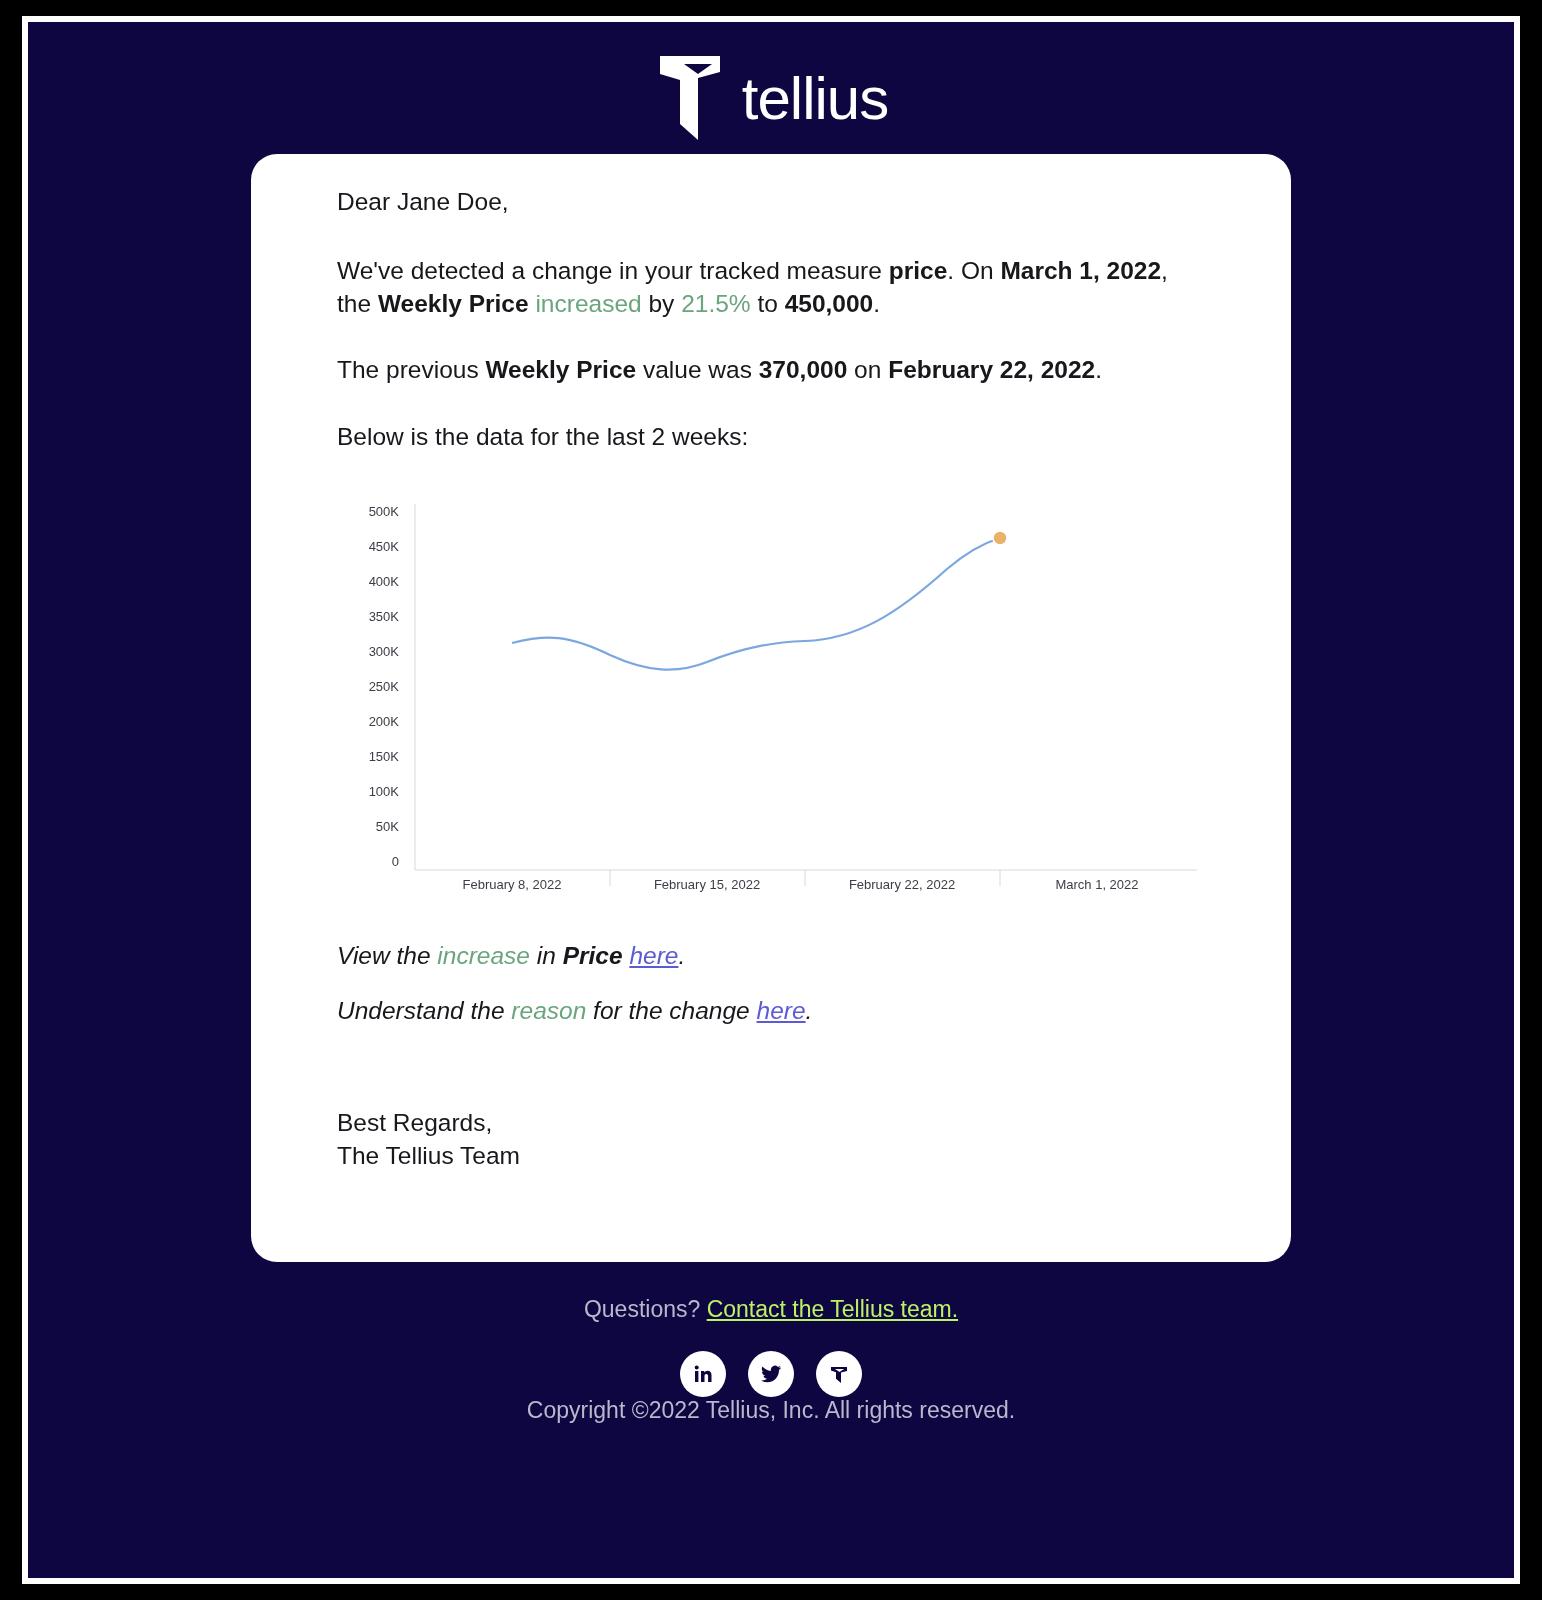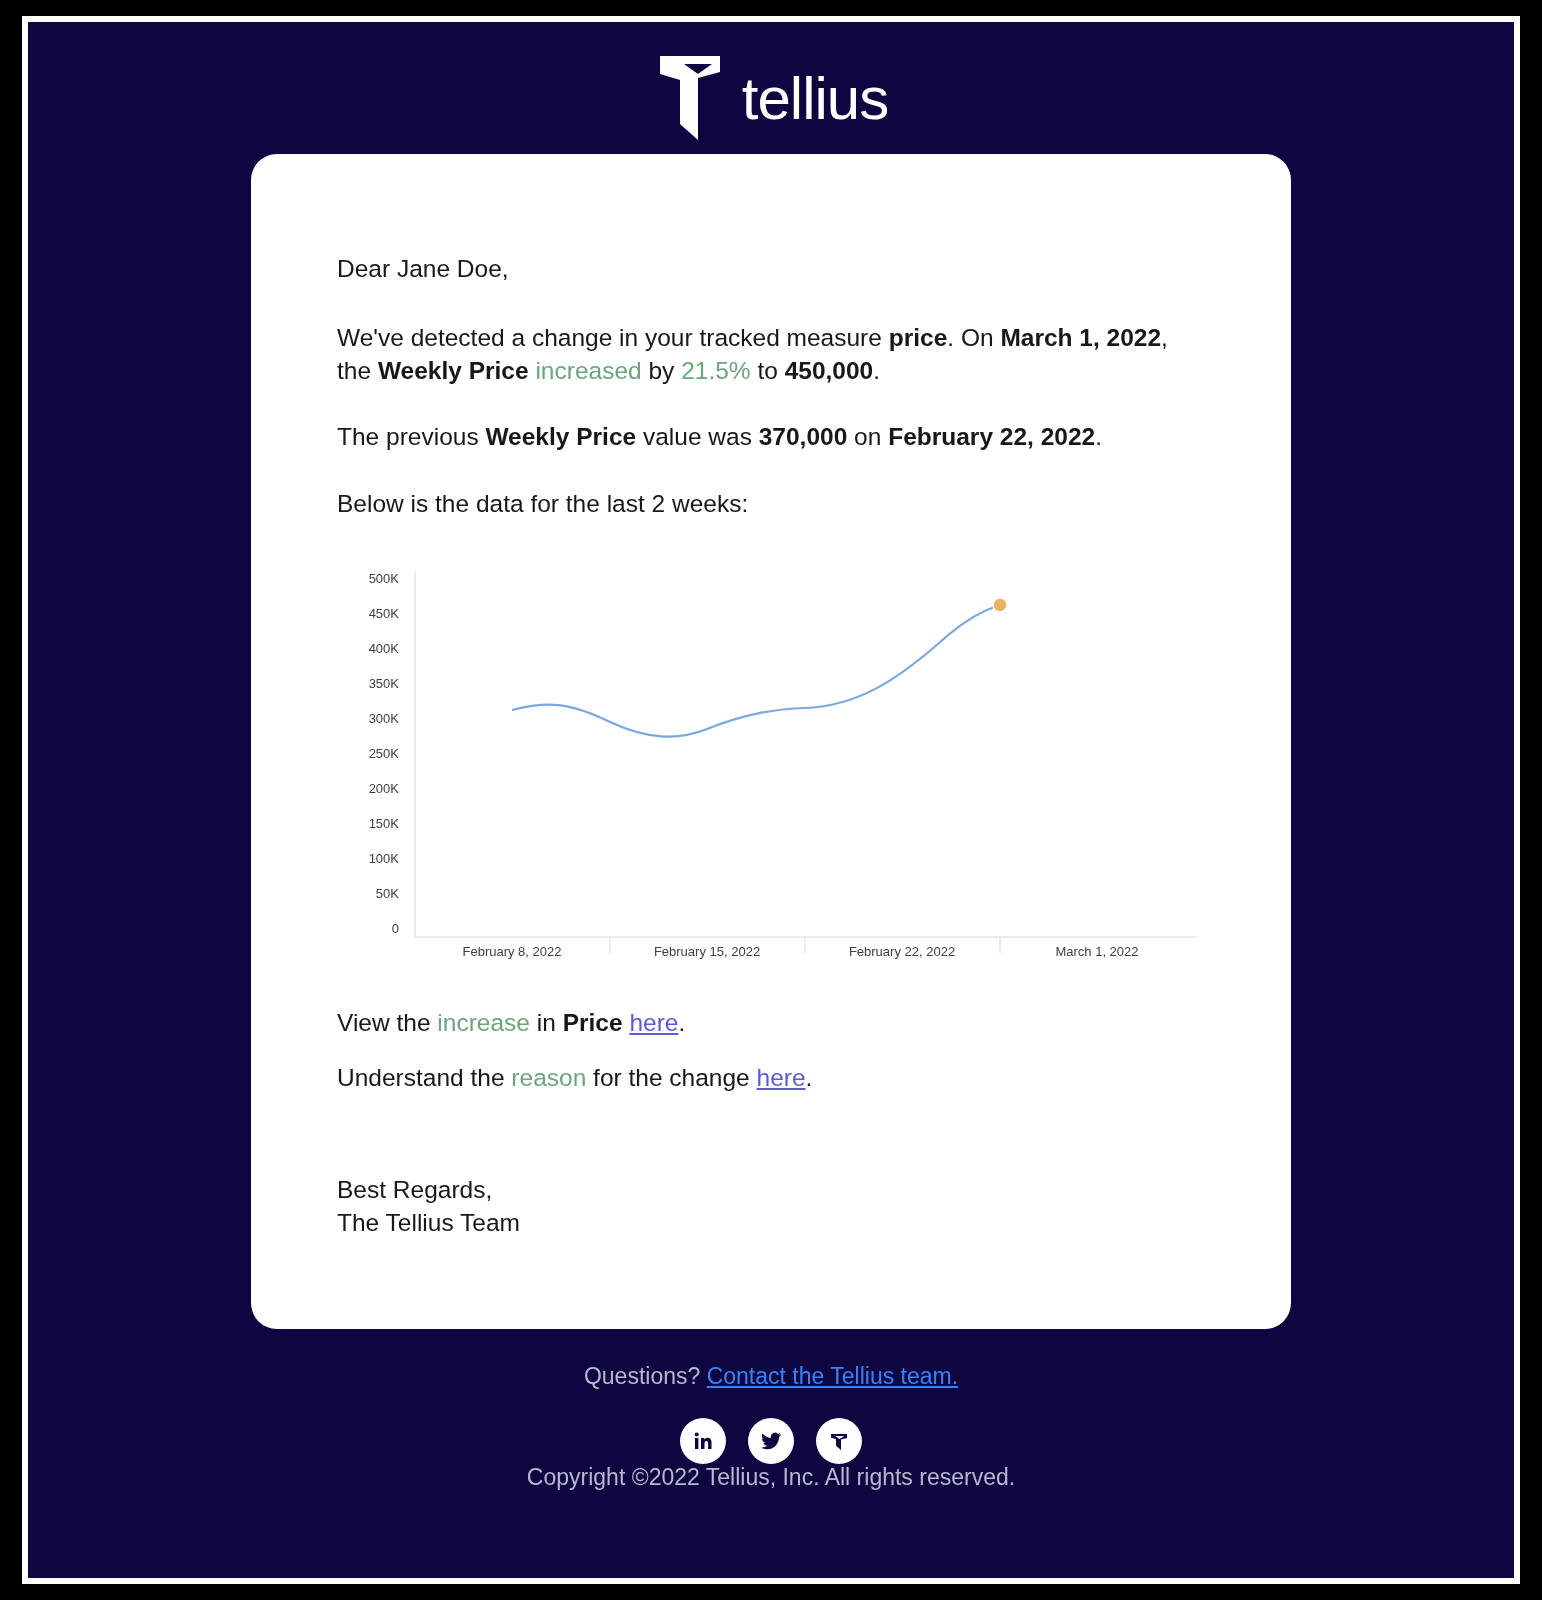"Dear Jane Doe," .card { padding: 99px 86px 90px 86px -> 32px 86px 90px 86px }
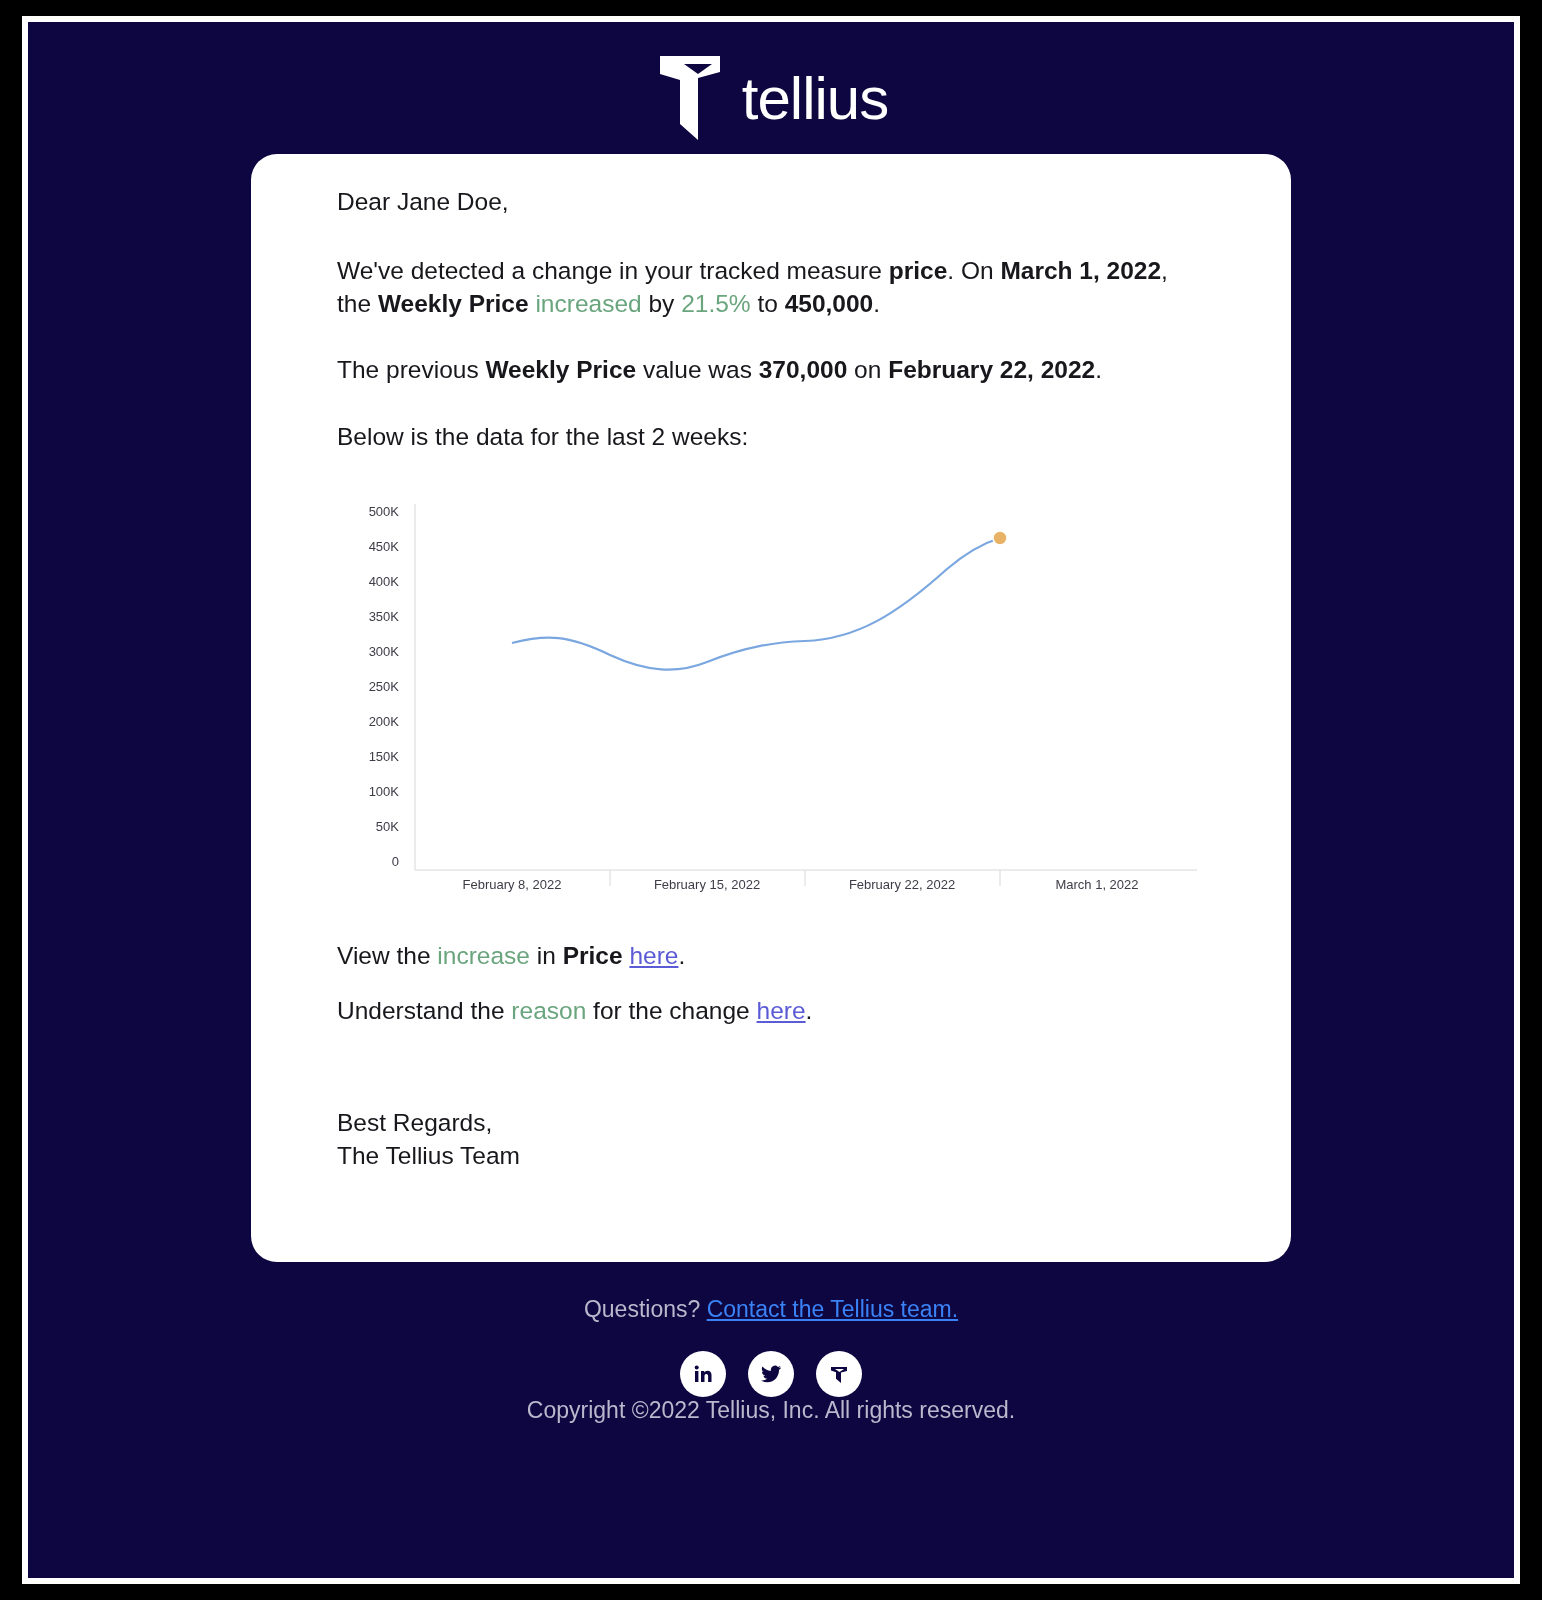"View the increase in Price" .links-block .para { font-style: none -> italic }
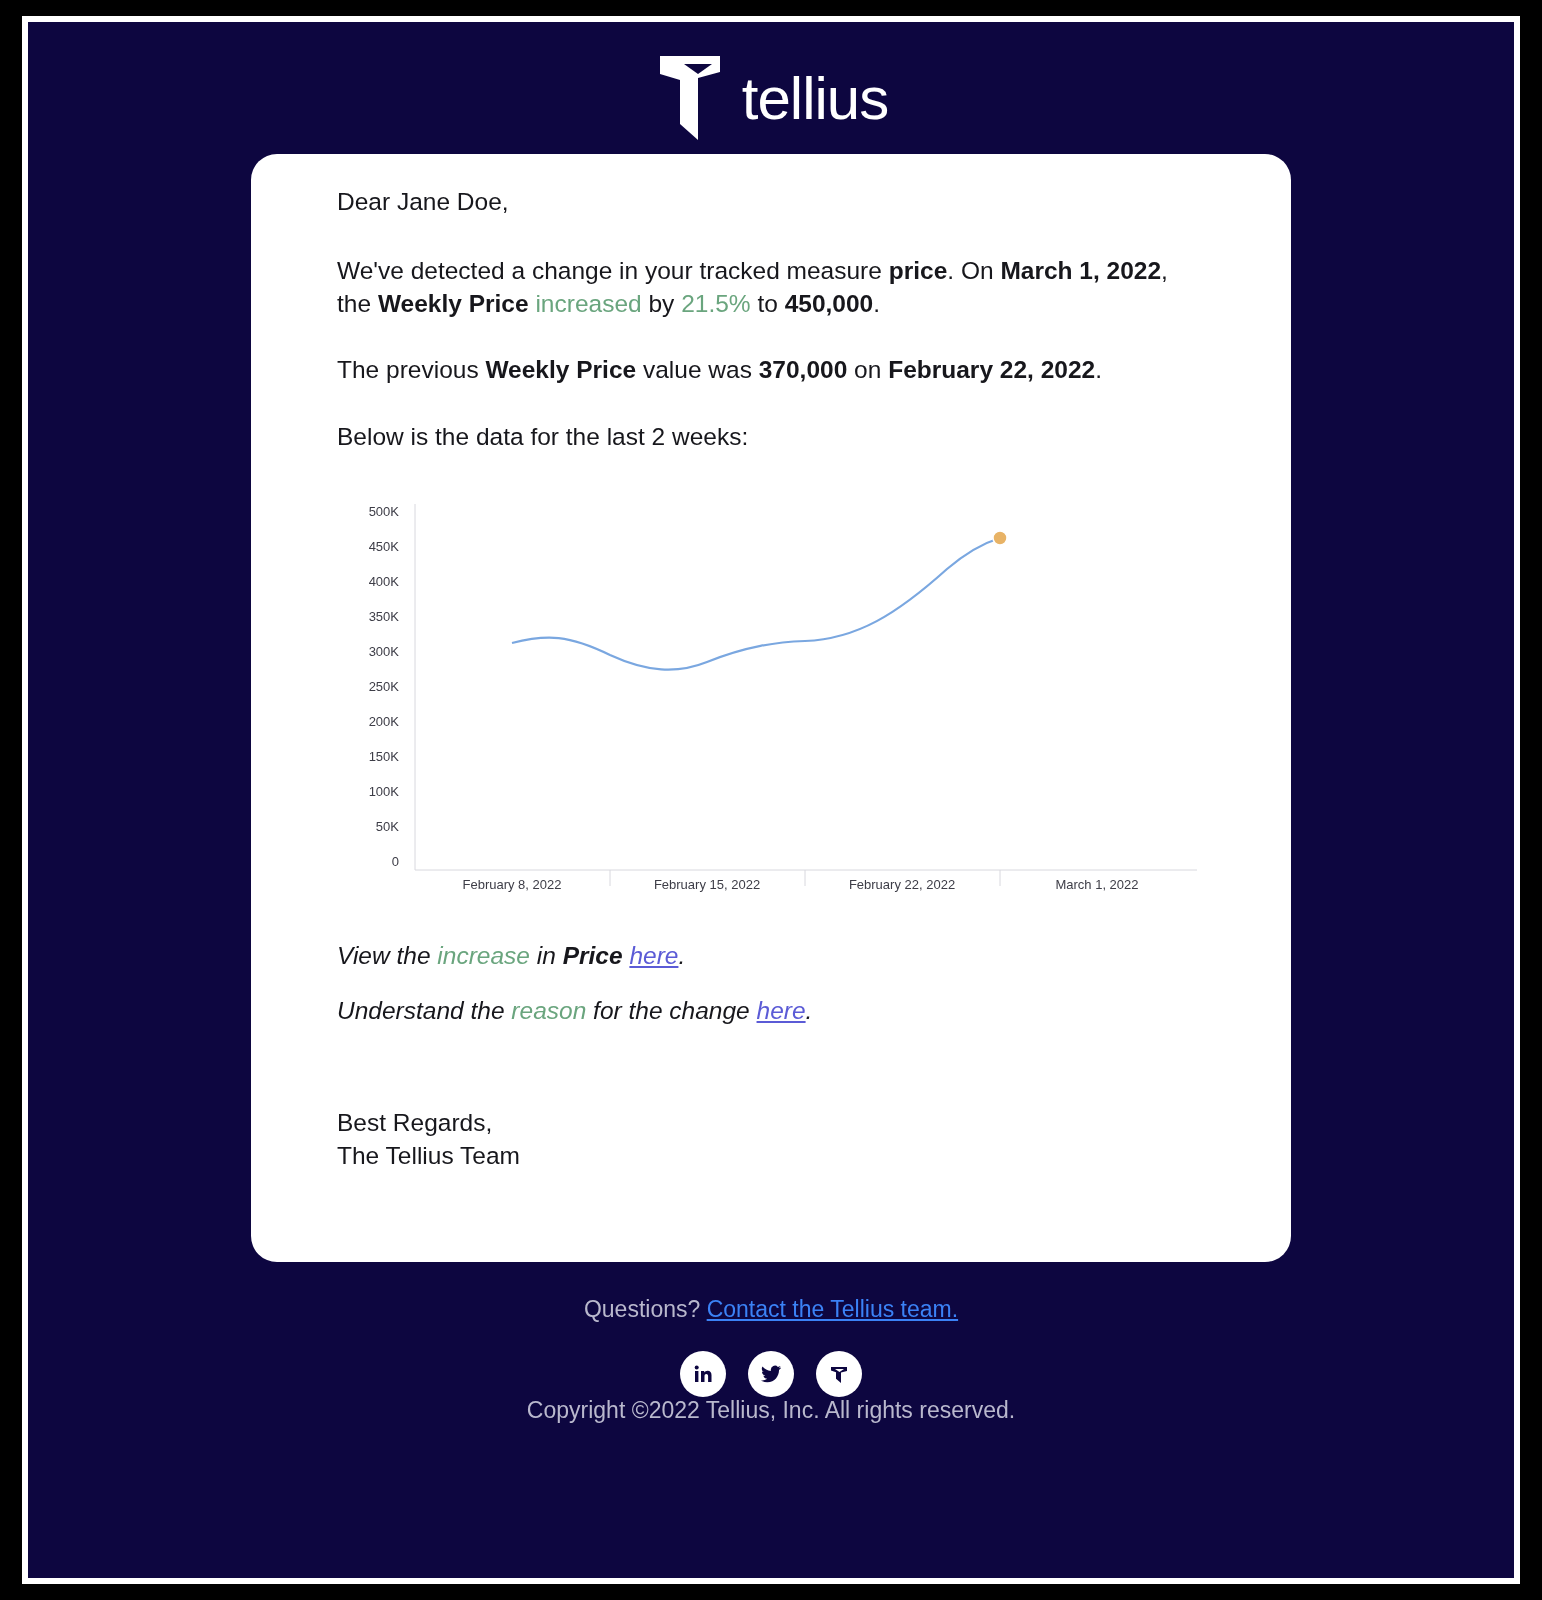"Contact the Tellius team." .questions .contact { color: #3b82f6 -> #bef264 }
